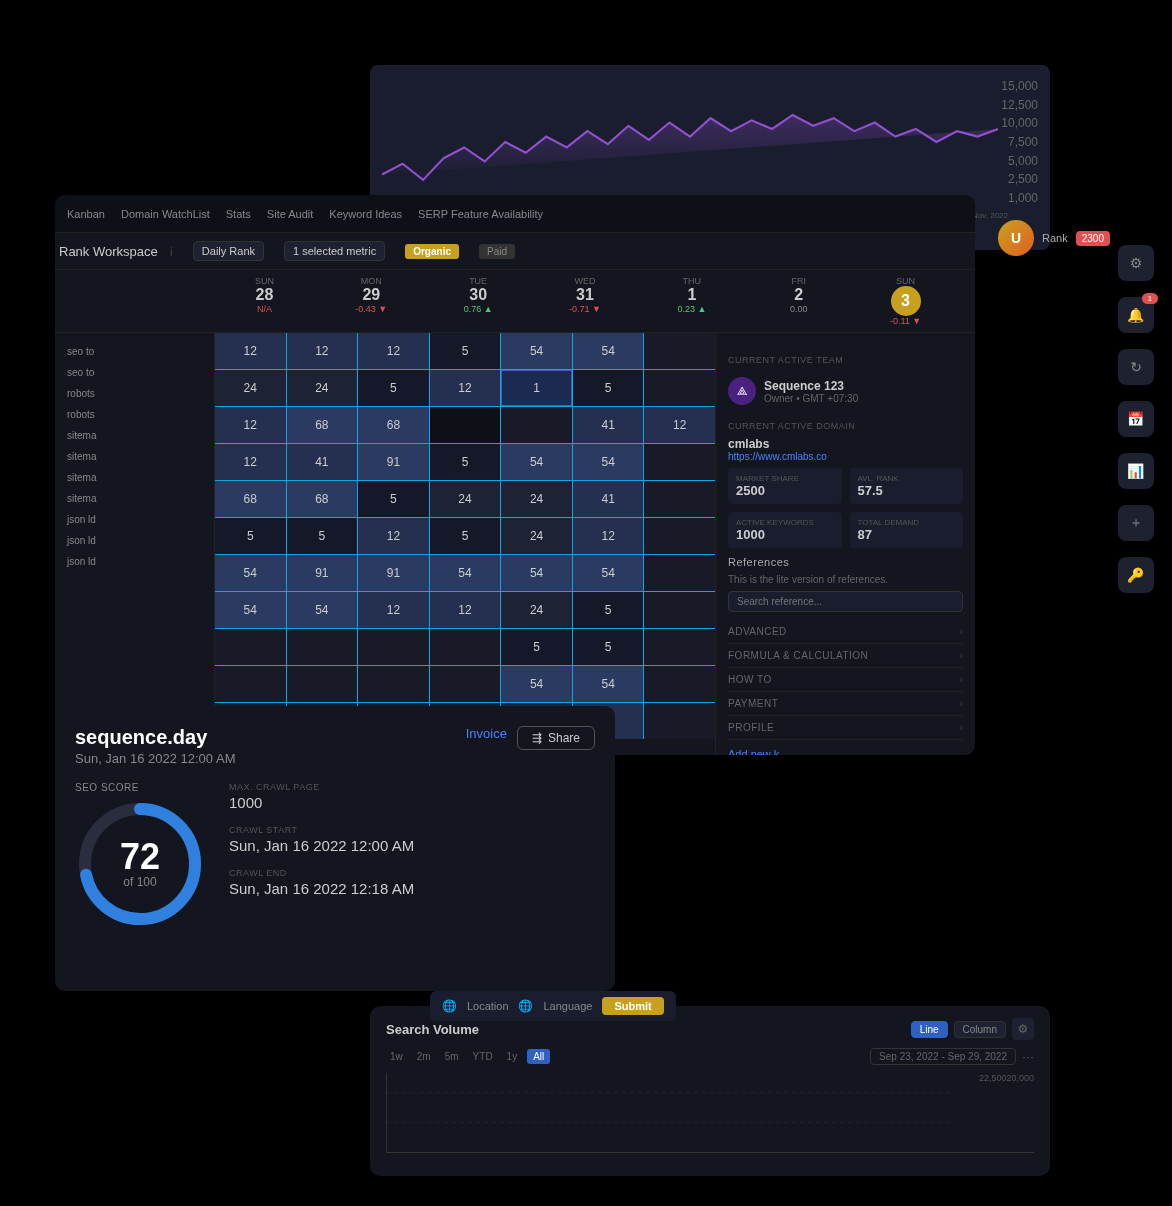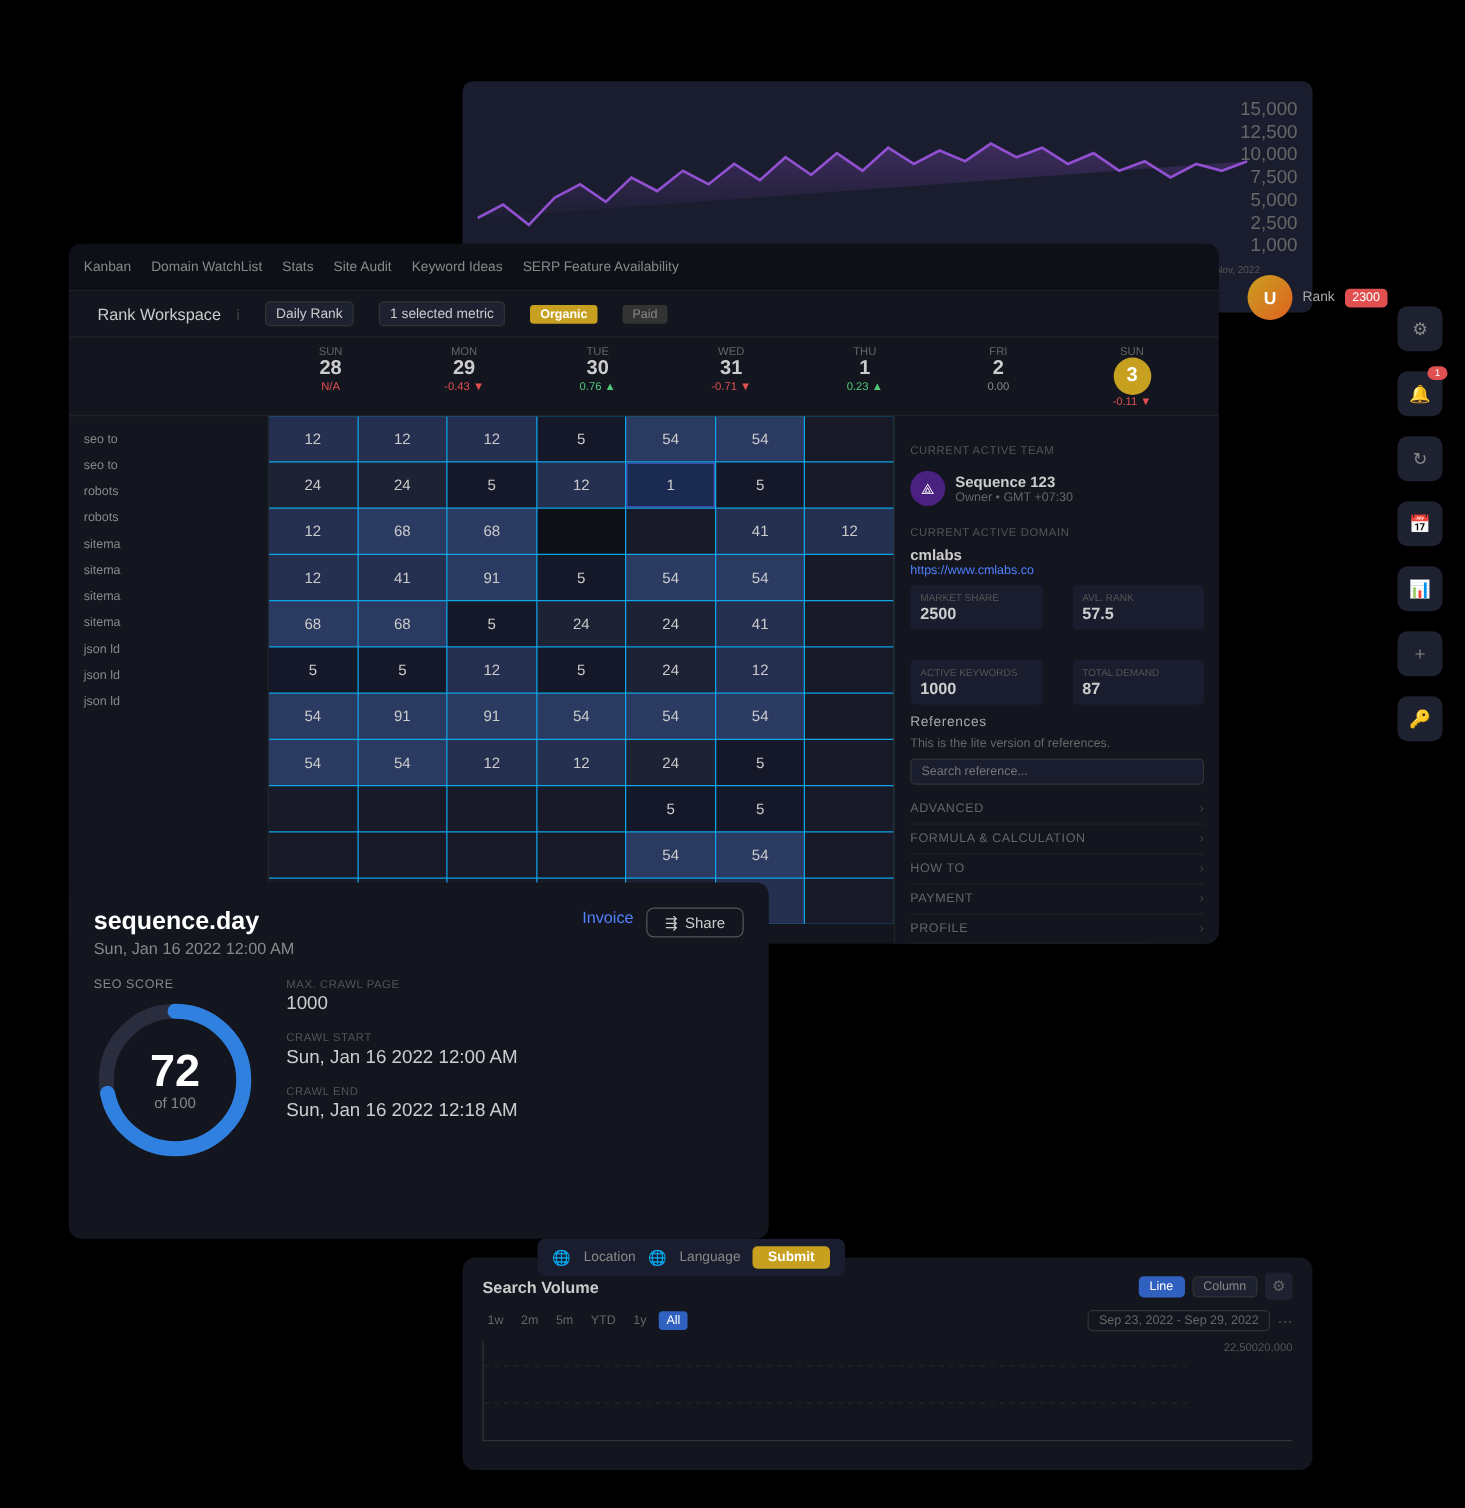"15,000" .chart-y-label { font-size: 15px -> 12px }
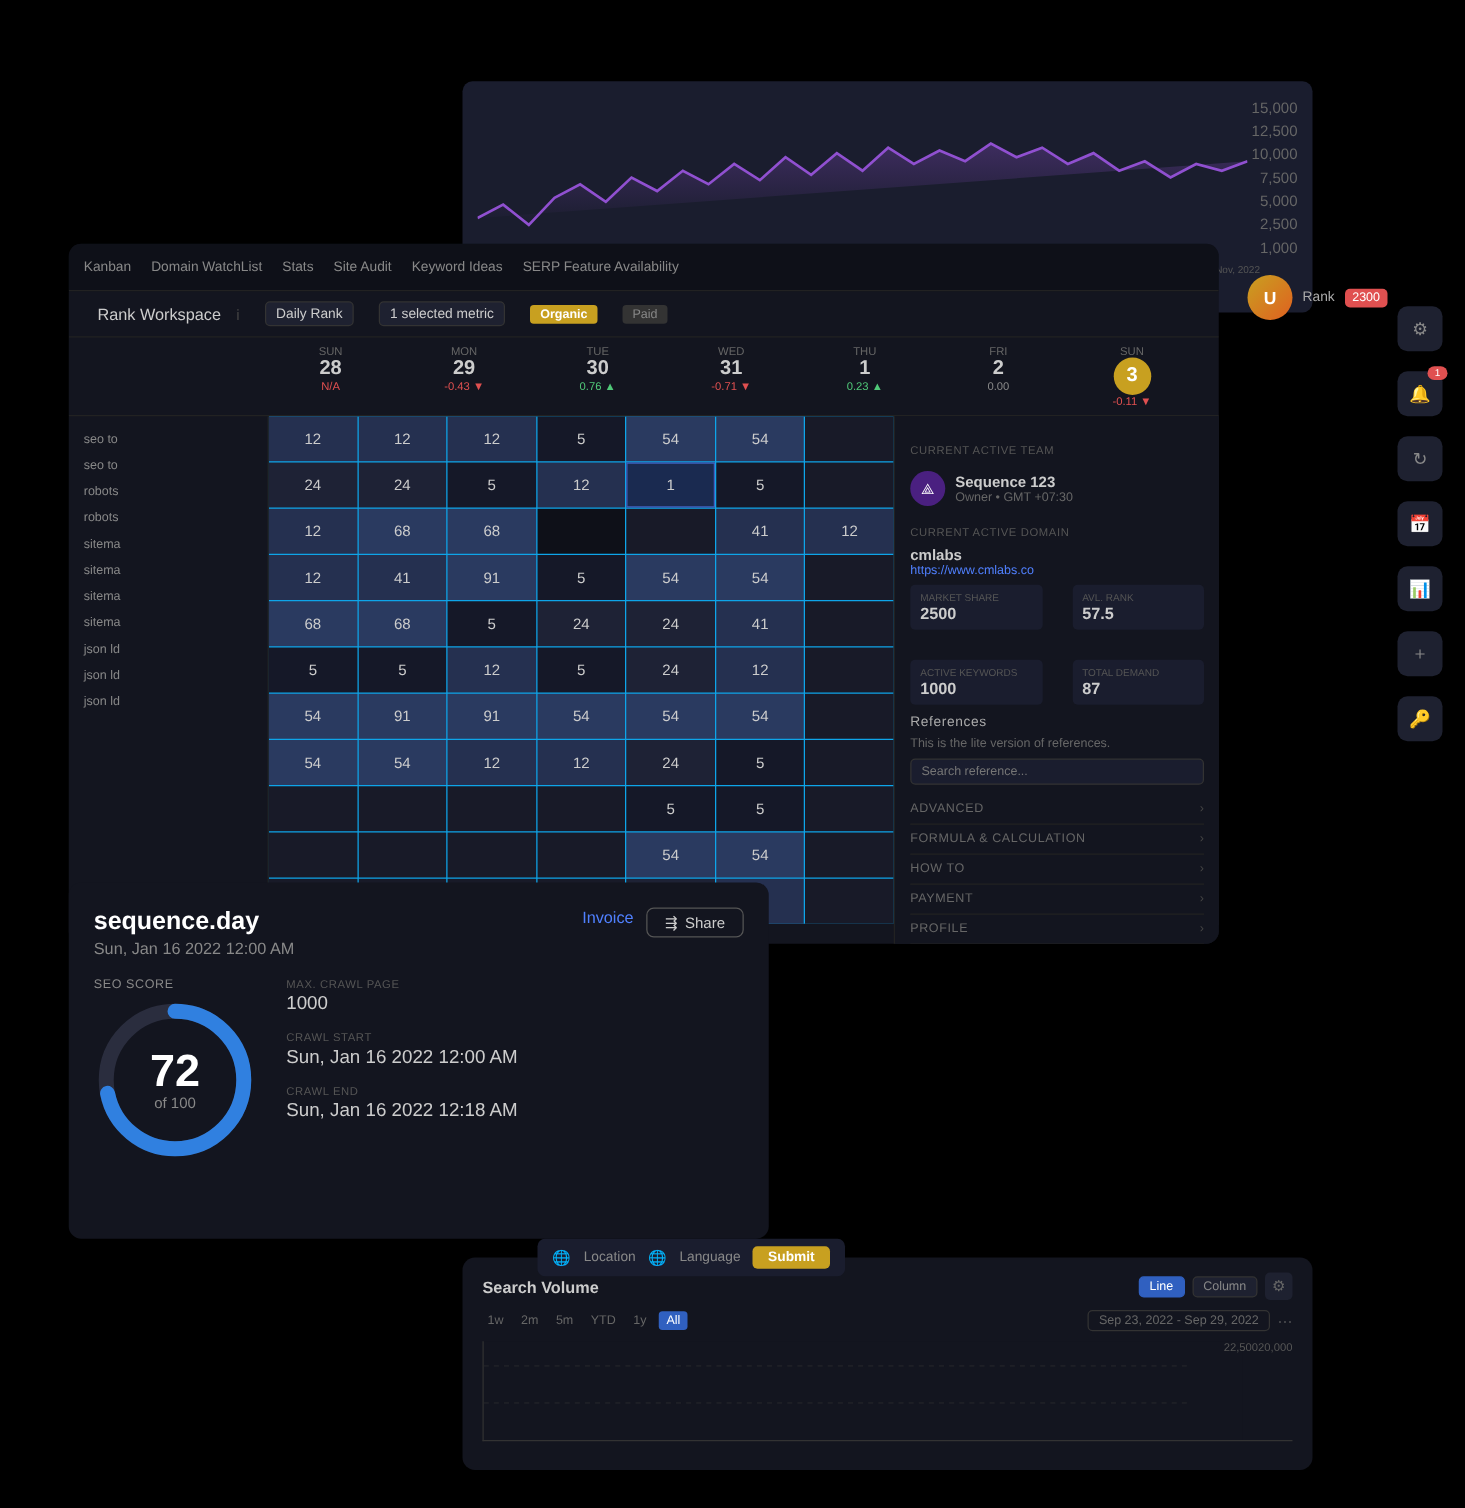"Rank Workspace" .rank-header { padding: 8px 23px -> 8px 4px }
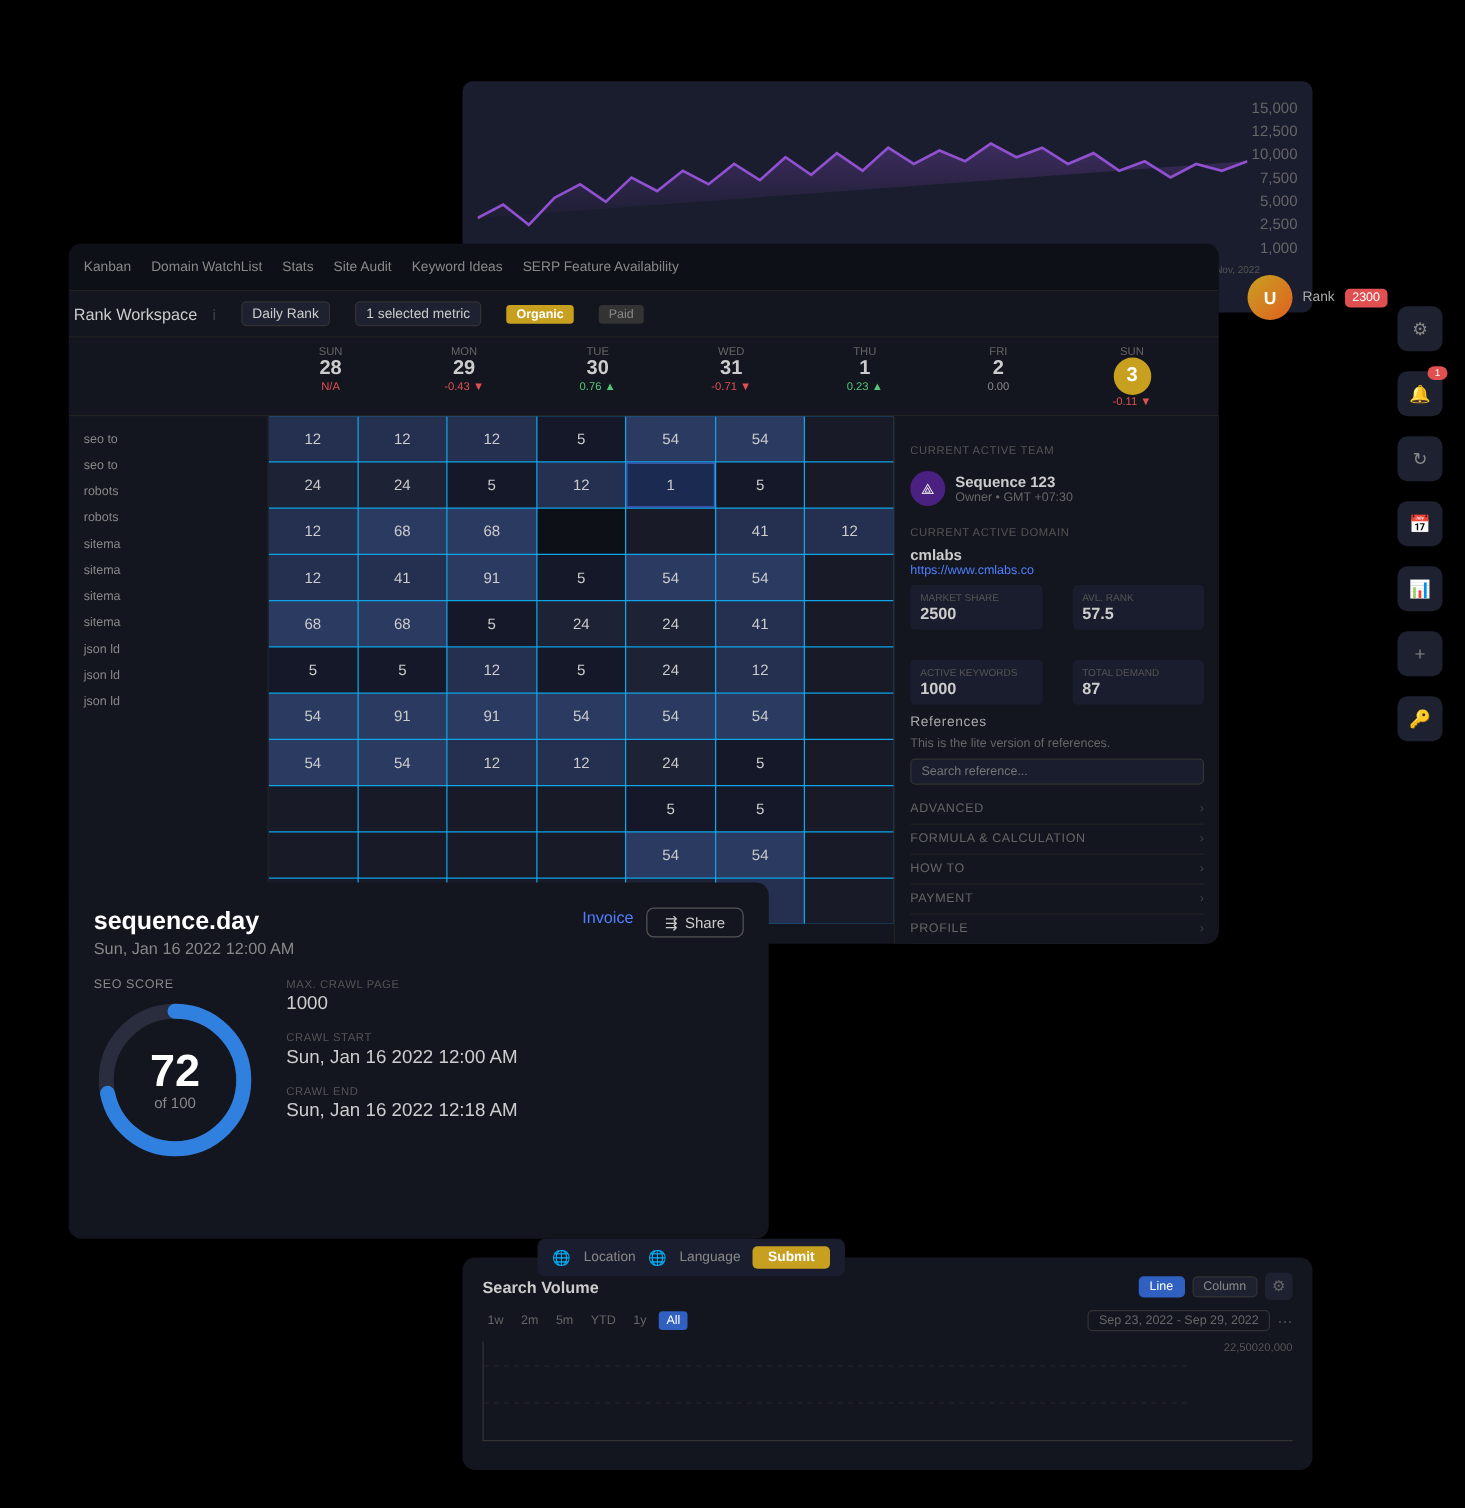"MARKET SHARE" .rp-stats-grid { gap: 24px -> 8px }
